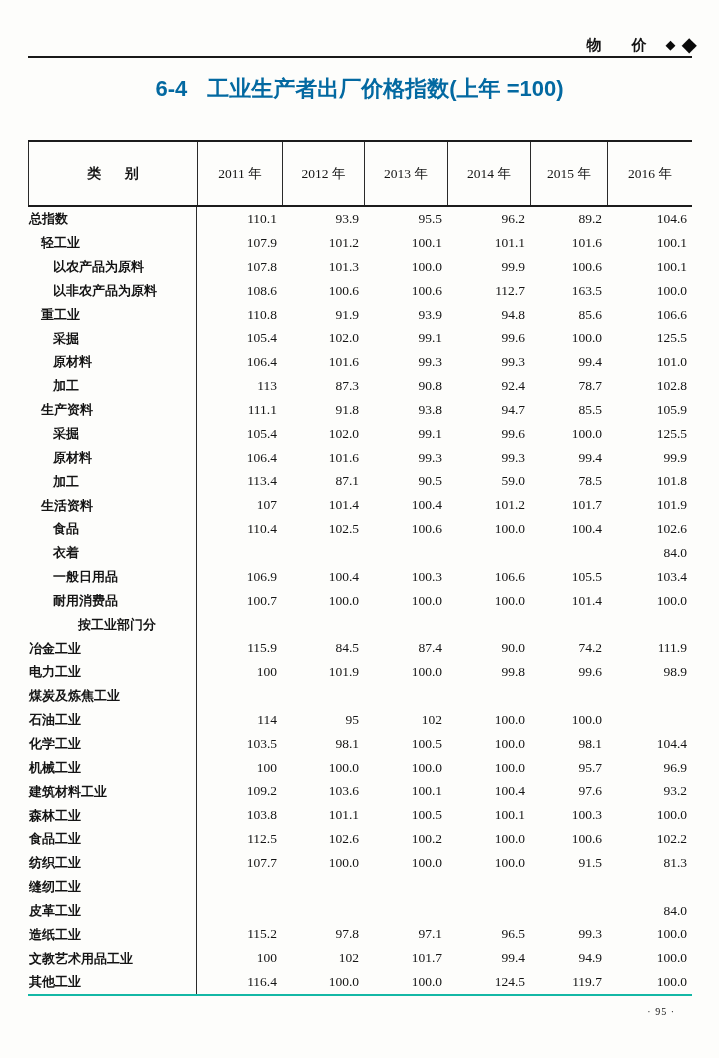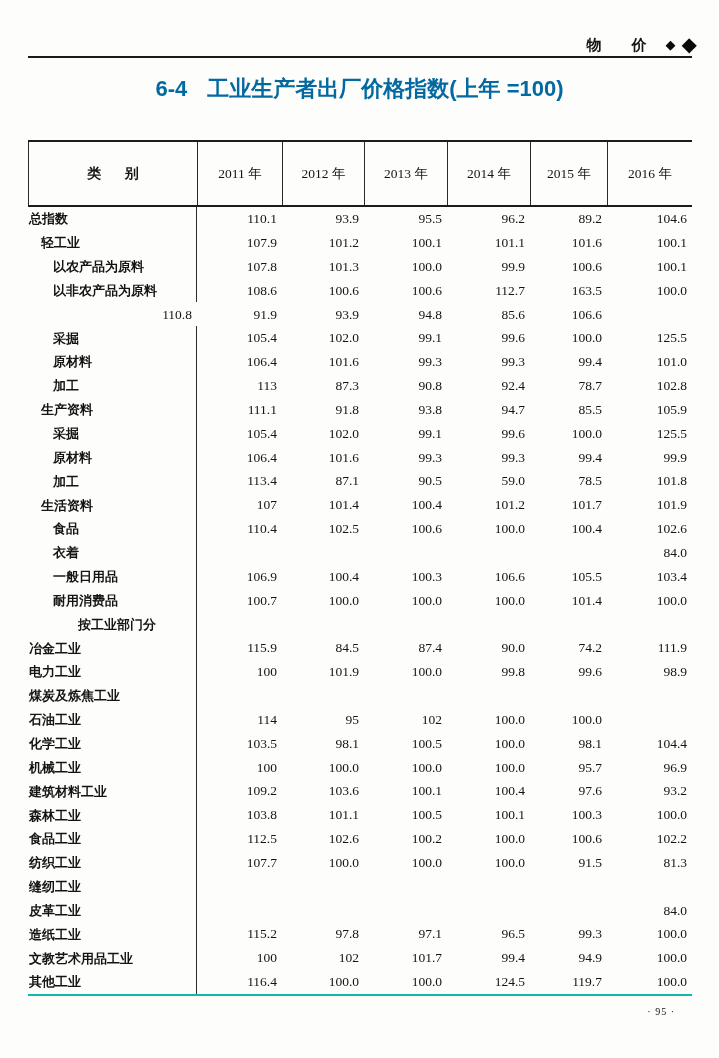"重工业" div.td { html: none -> <div>重工业</div> }
